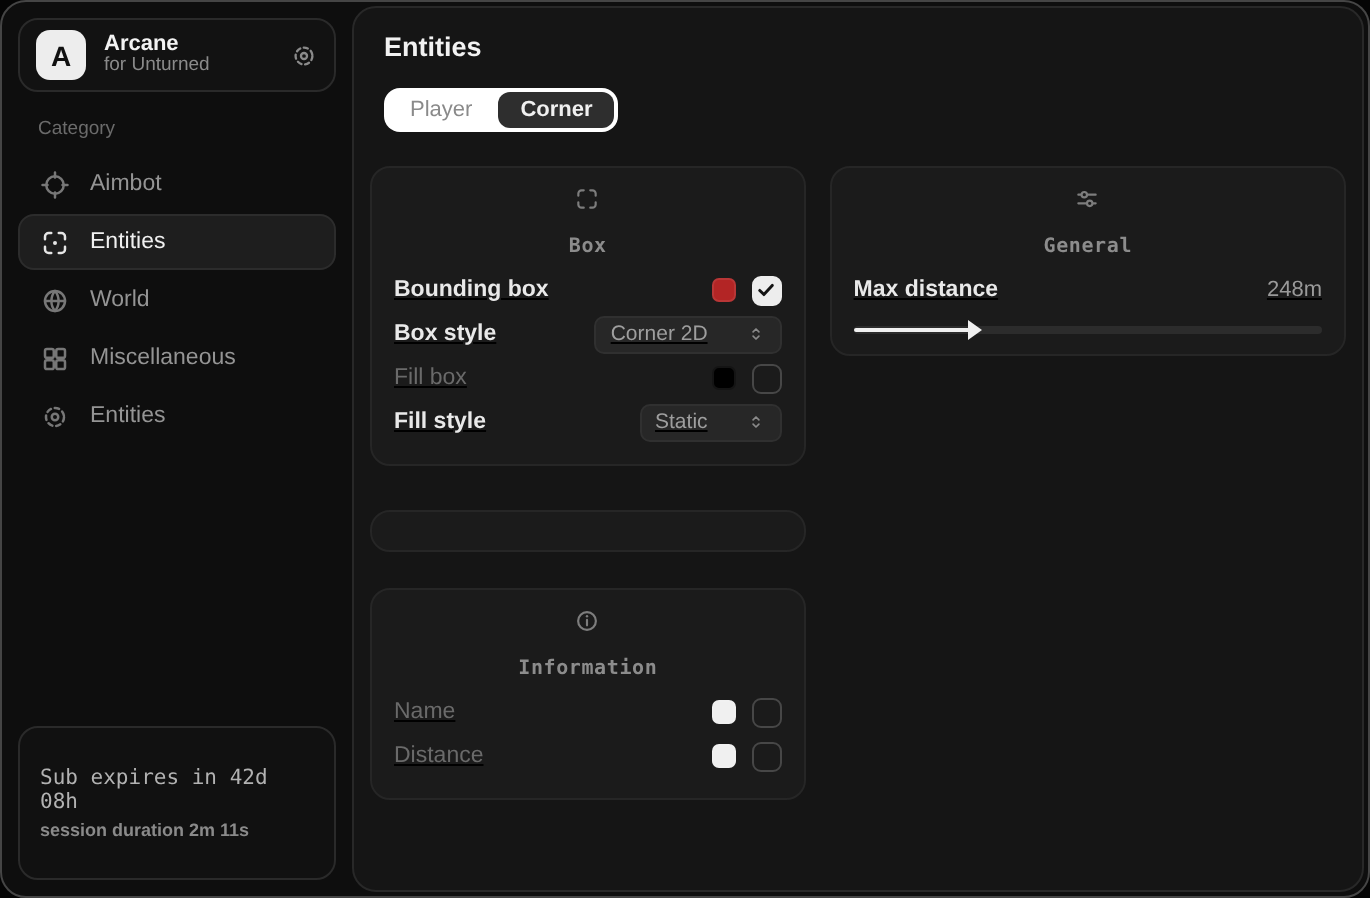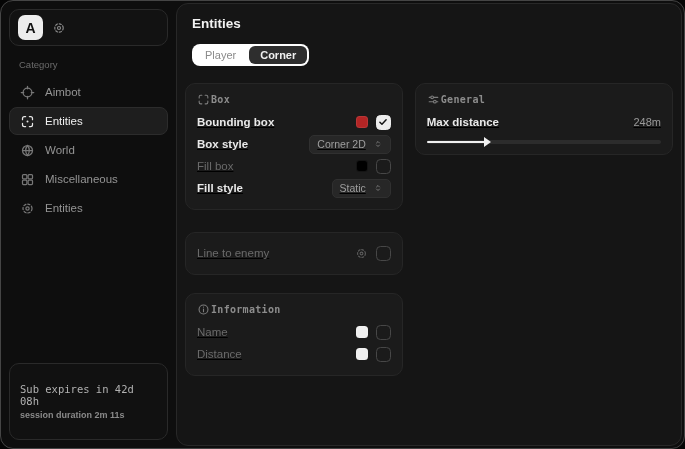"Arcane" div.brand-text { html: none -> <div> <div>Arcane</div> <div>for Unturned</div> </div> }
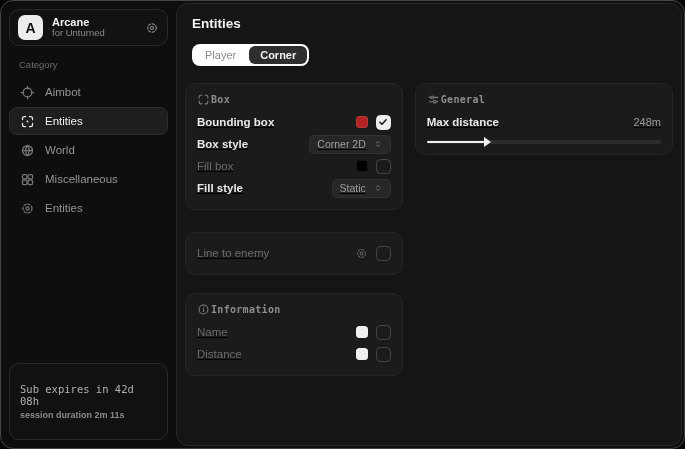"Box" .card-head { flex-direction: none -> column; gap: 1px -> 12px }
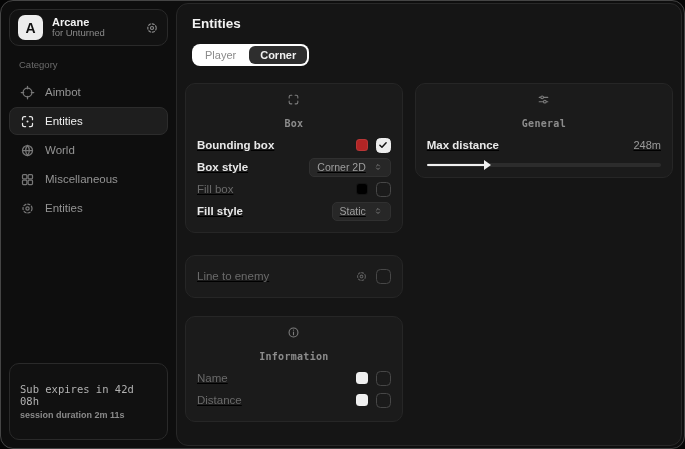"Corner 2D" .select { gap: 7px -> 19px }
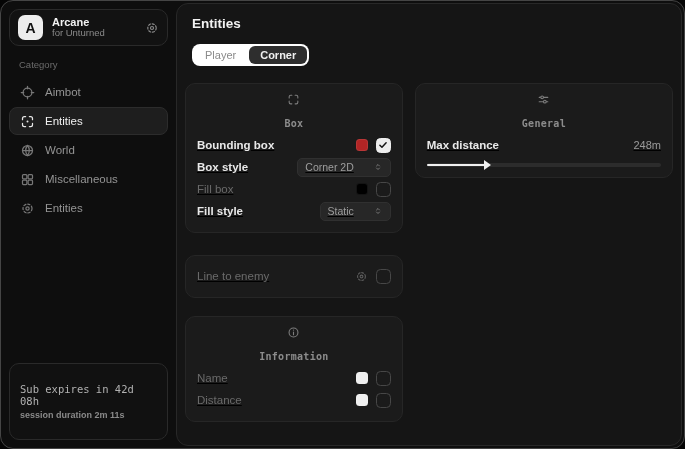"Line to enemy" div.row { html: <div> <span>Line to enemy</span> <span> <span> <svg> <circle></circle> <circle></circle> </svg> </span> <span> </span> </span> </div> -> none }
